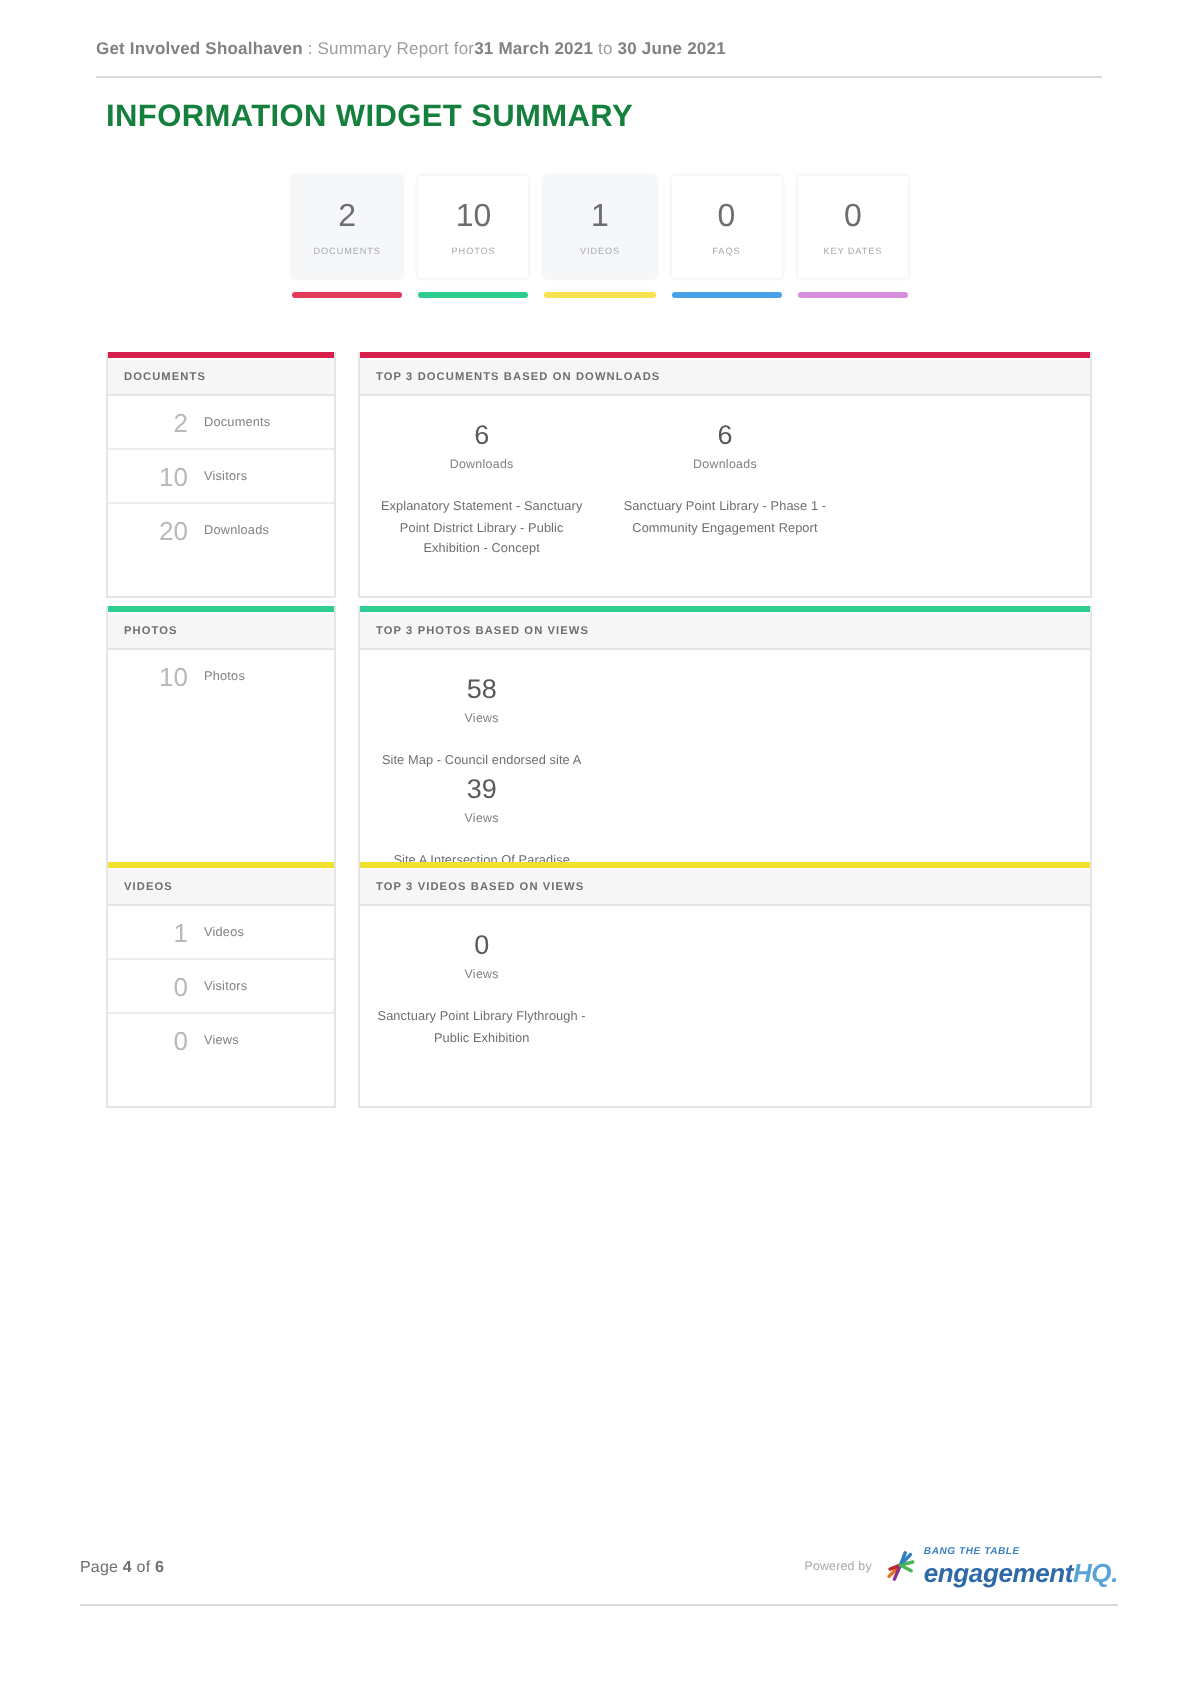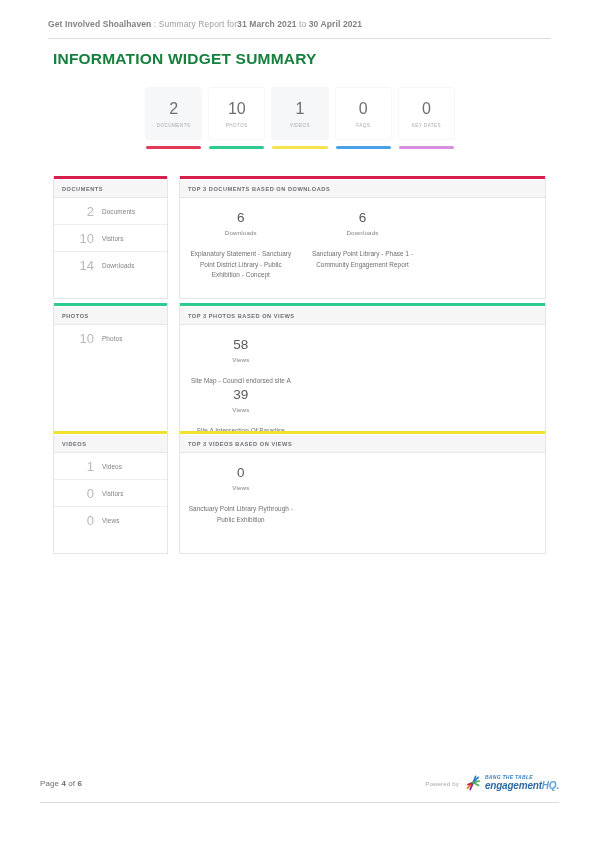"30 April 2021" span.strong { text: April -> June }
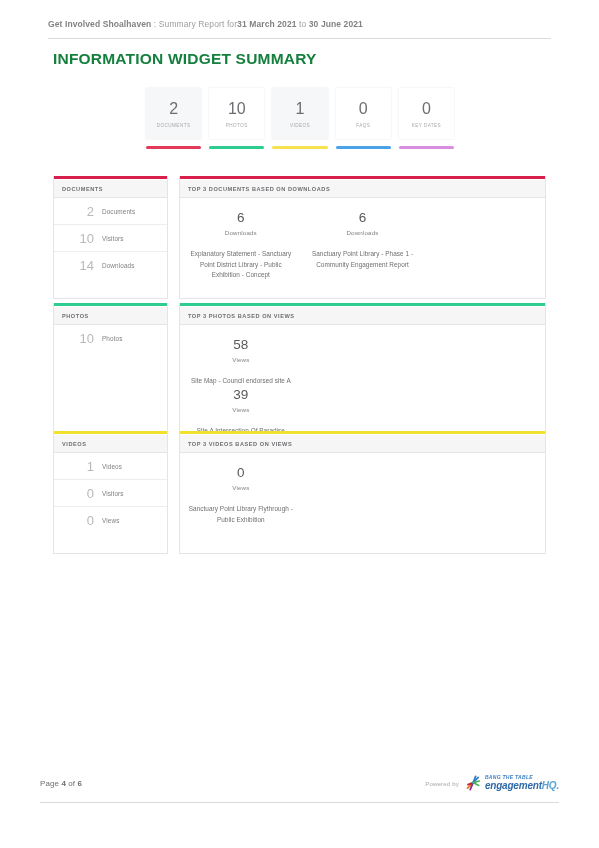"14" span.metric-num { text: 14 -> 20 }
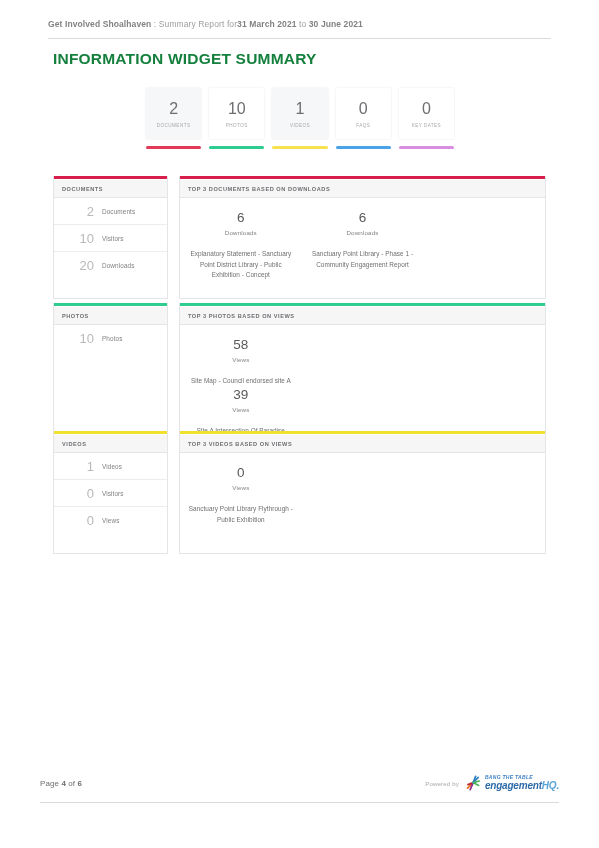"engagementHQ." .logo-bottom { font-size: 10px -> 13px }
